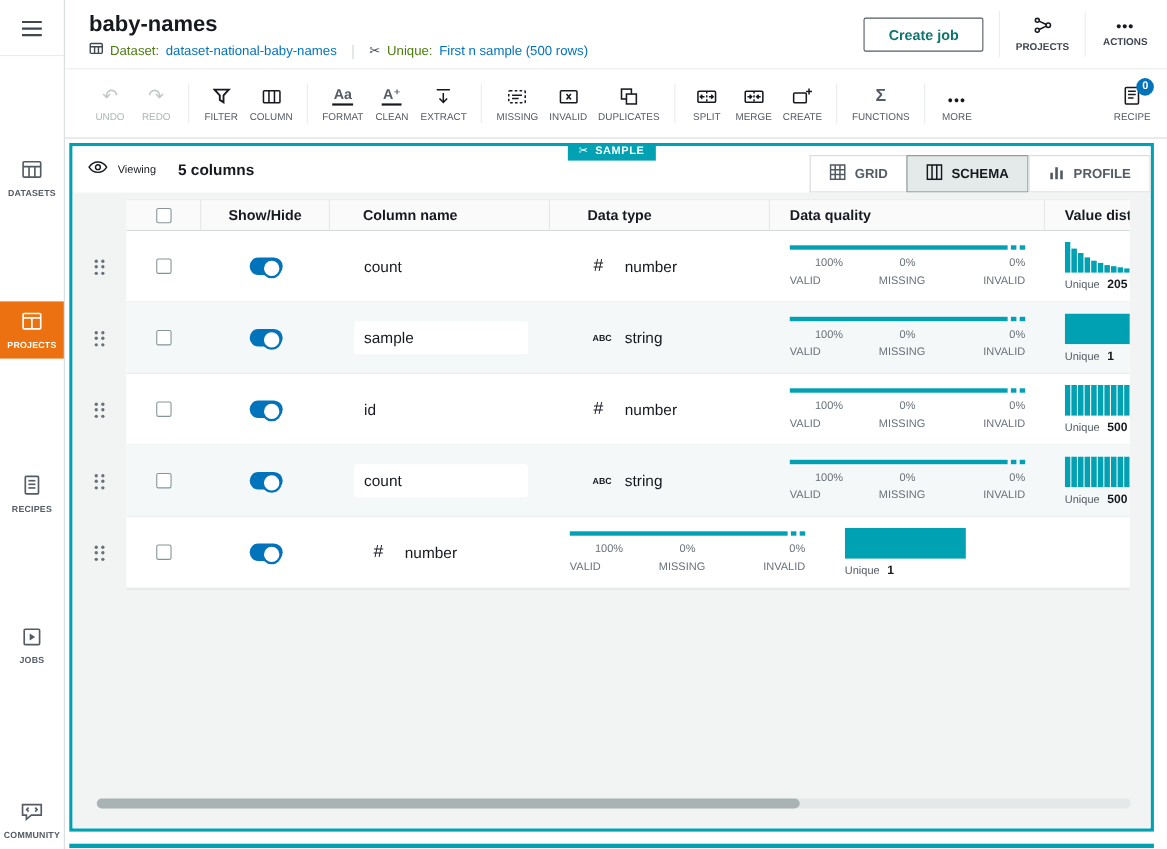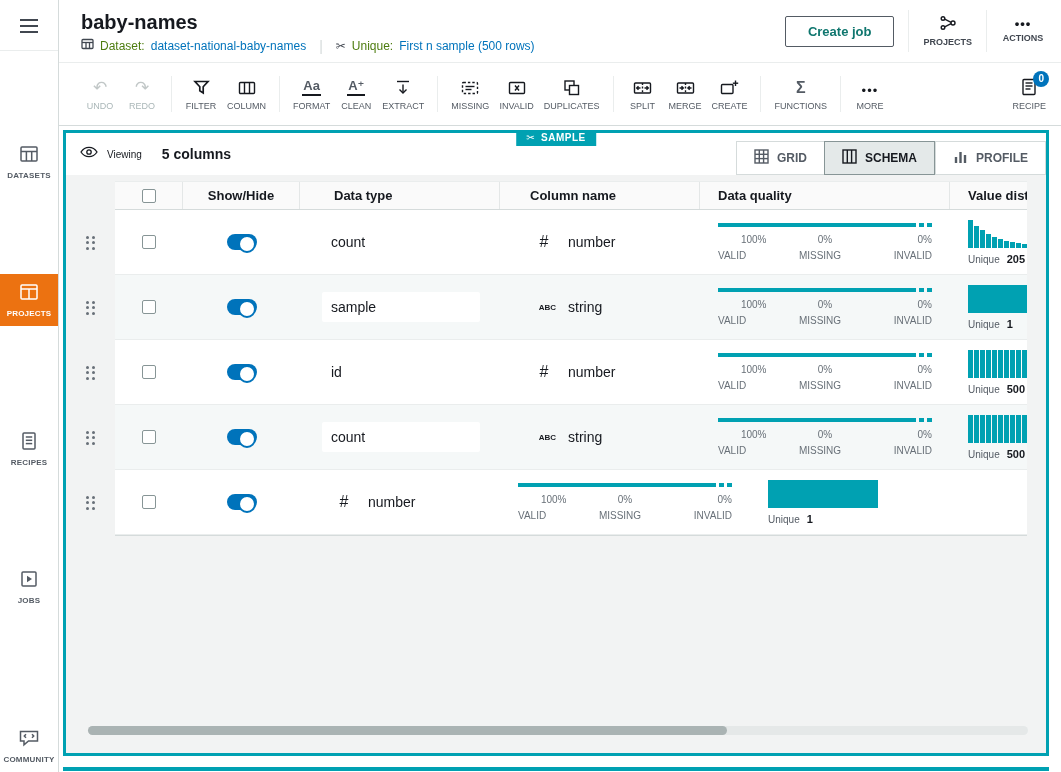"Data type" div.th { order: before "Column name" -> after "Column name" }
